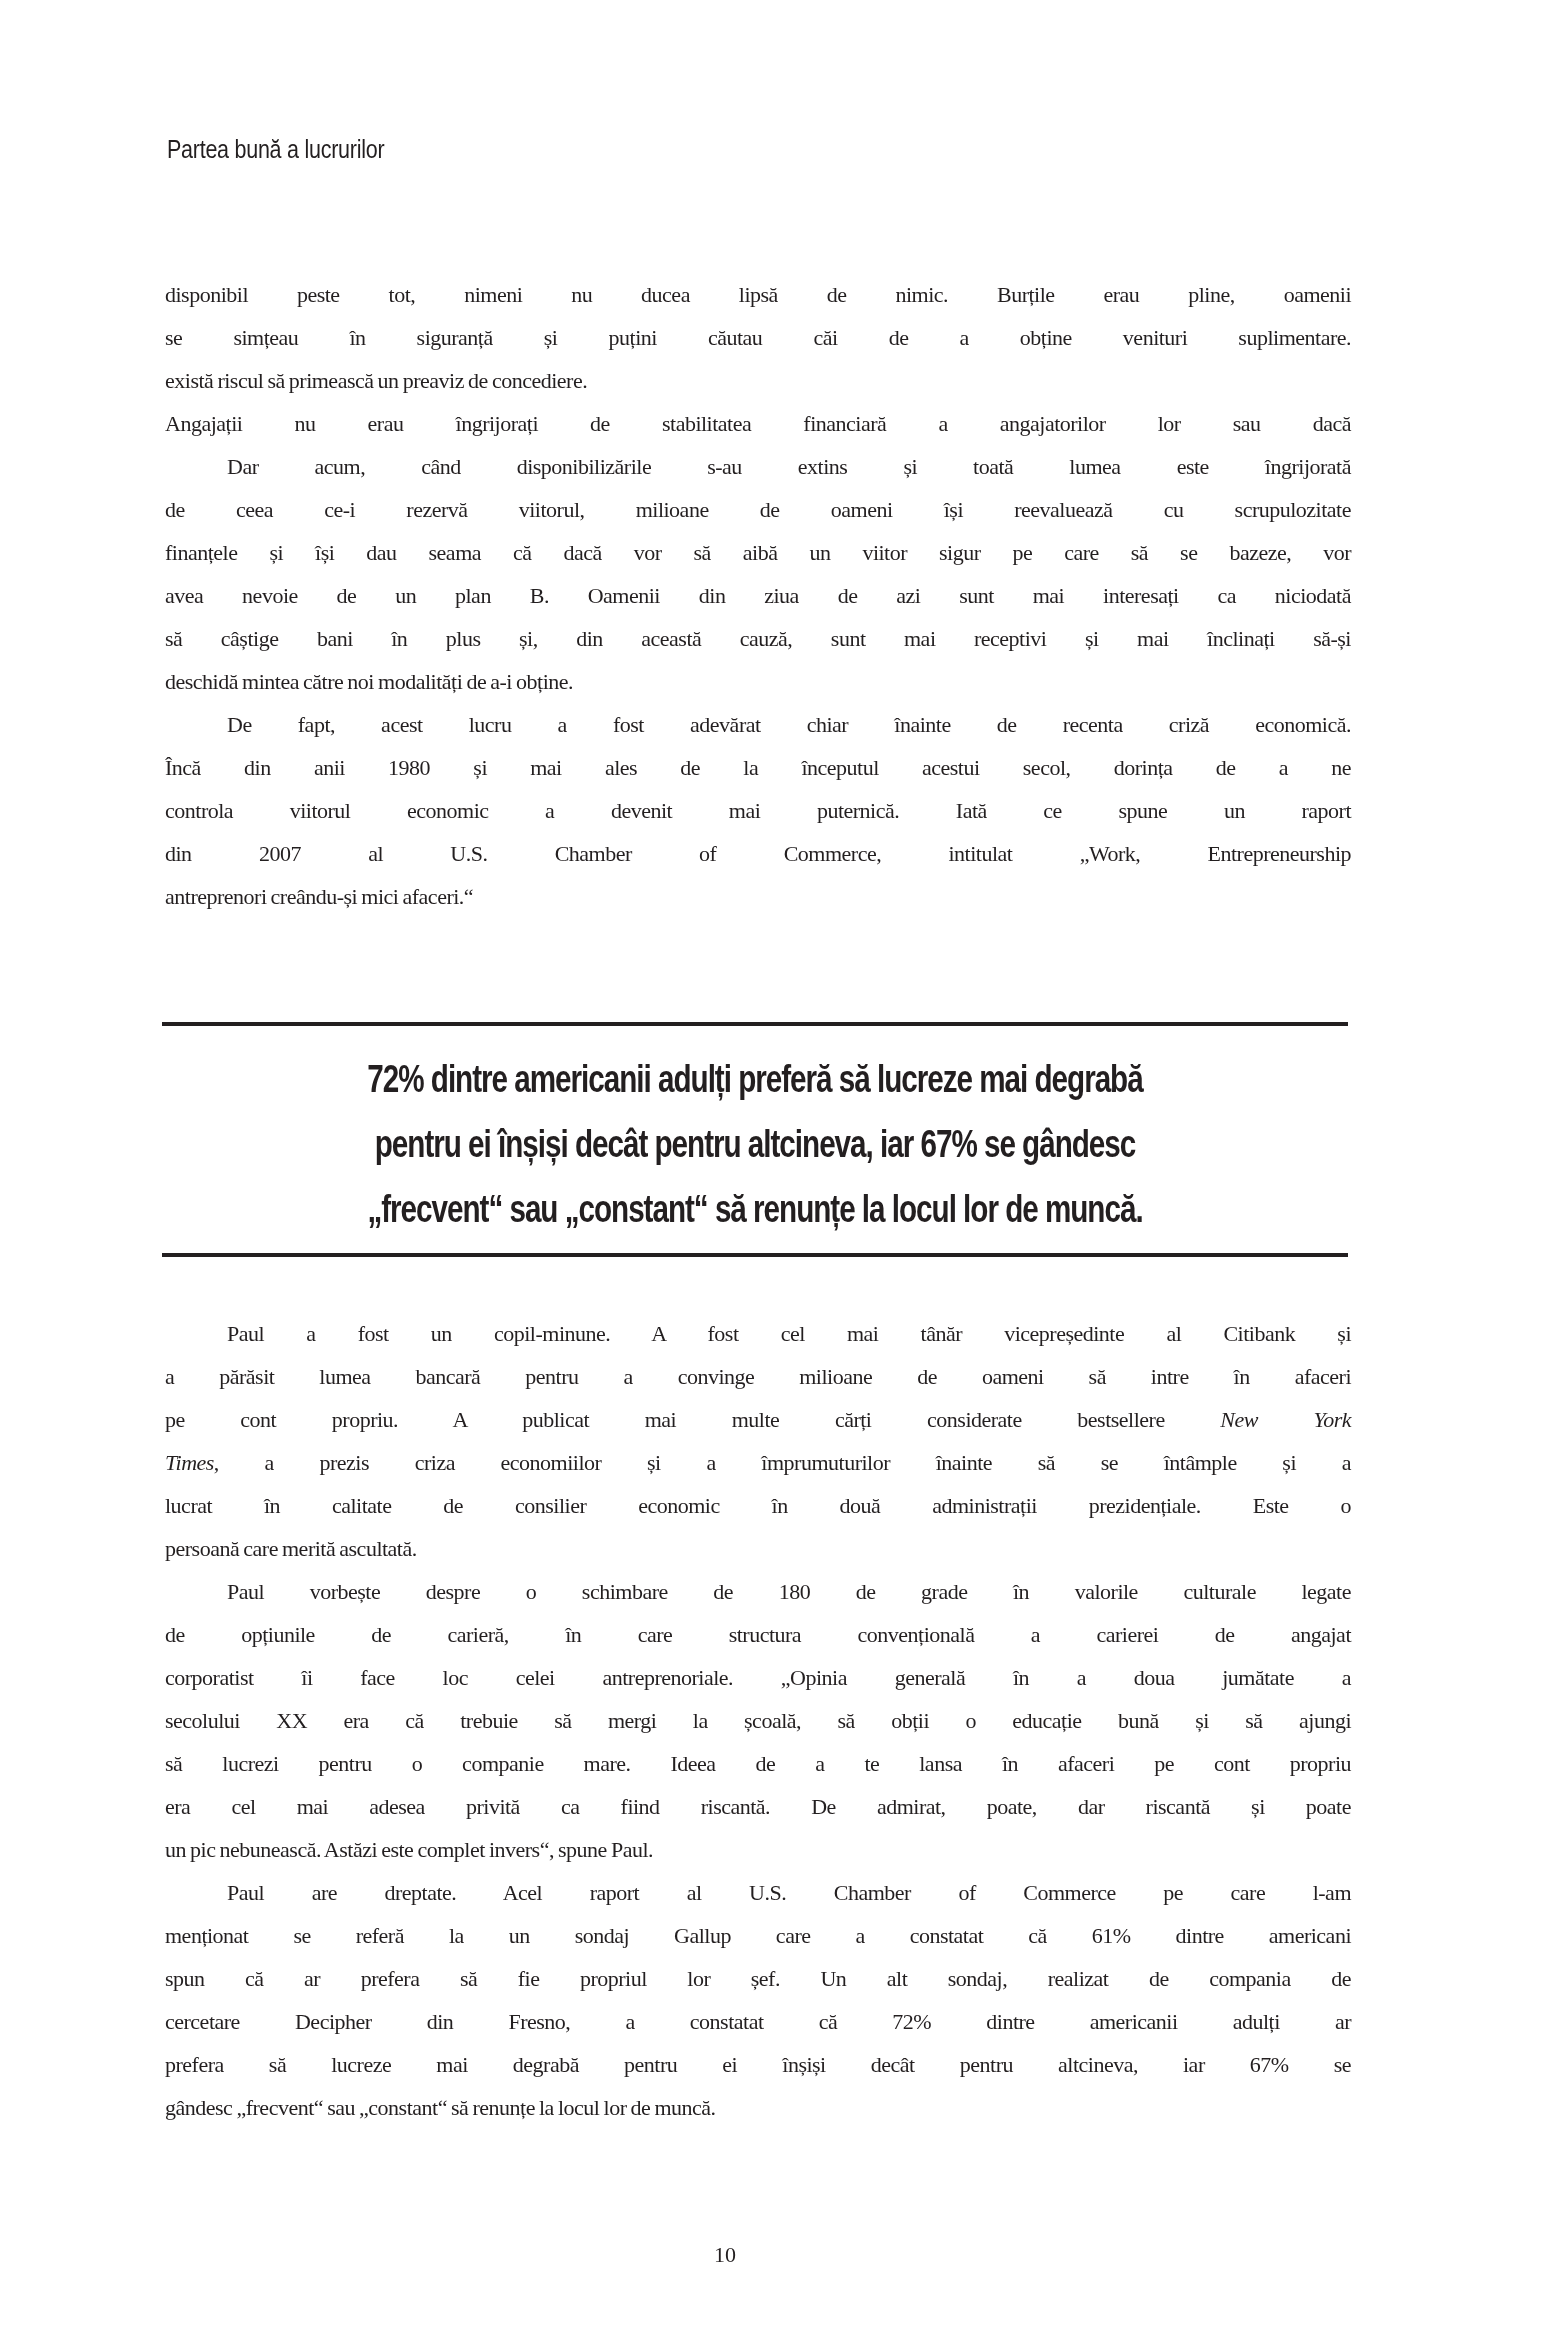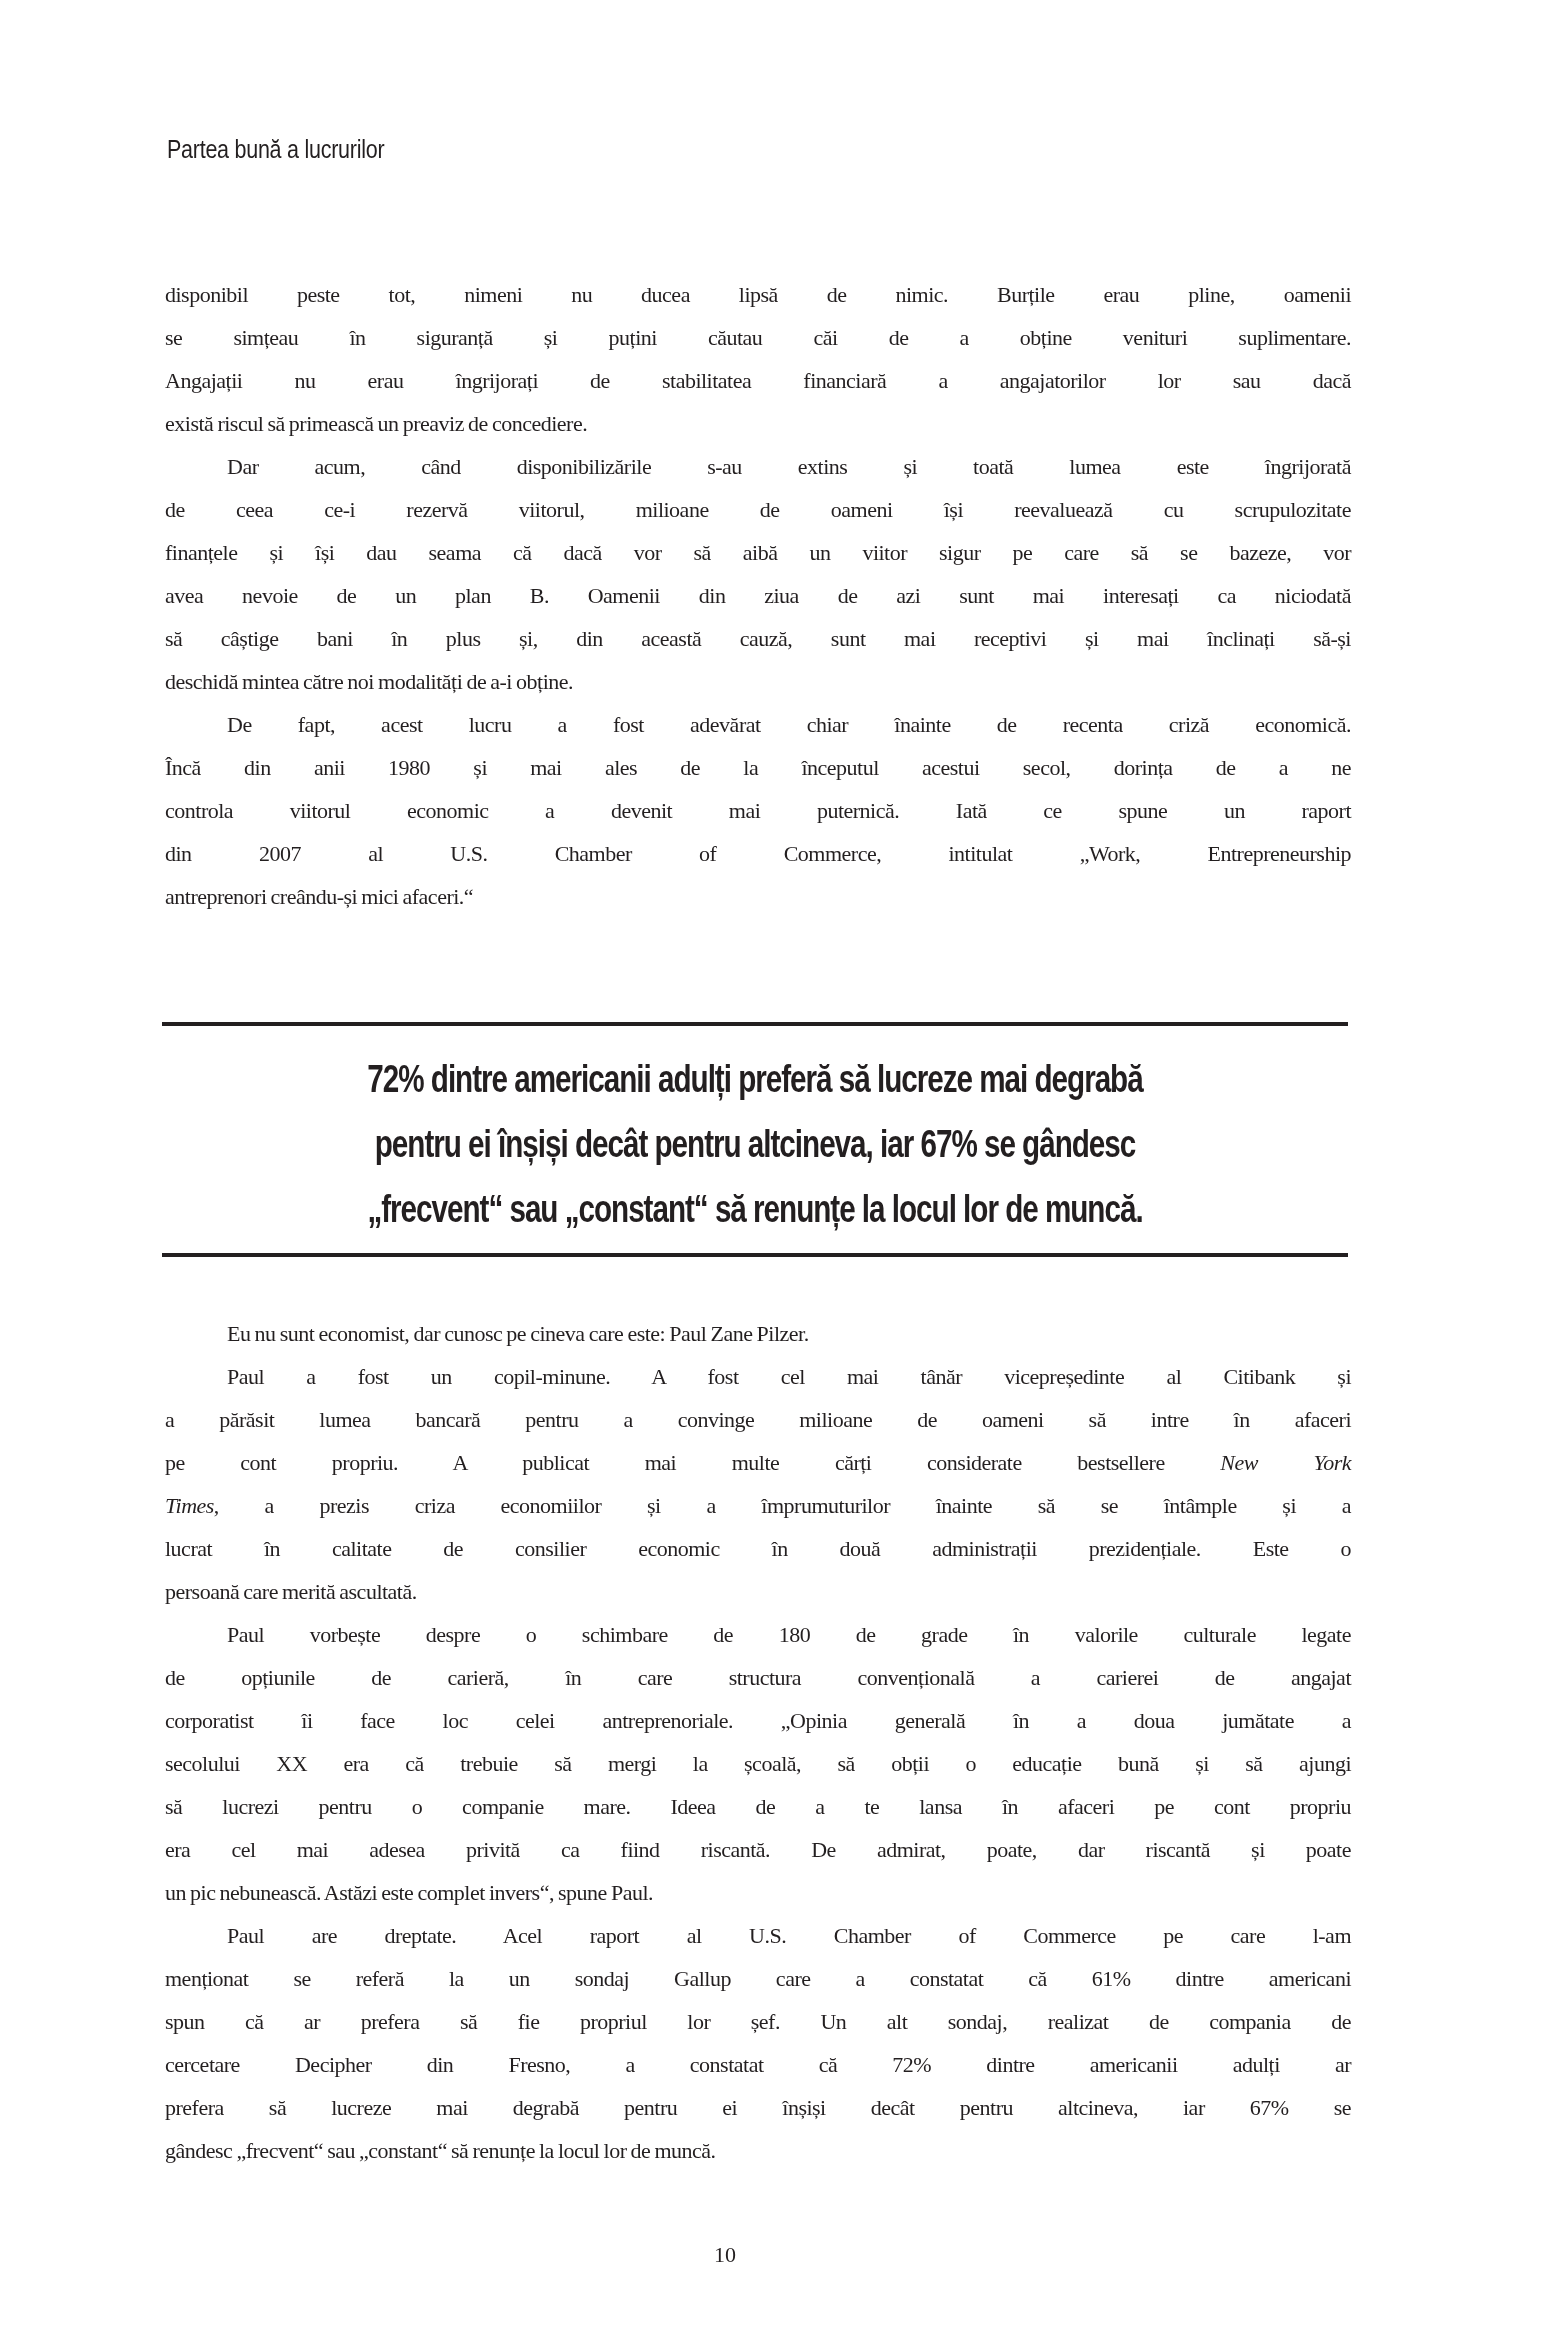"Angajații nu erau îngrijorați de" span.ln { order: before "există riscul să primească un" -> after "există riscul să primească un" }
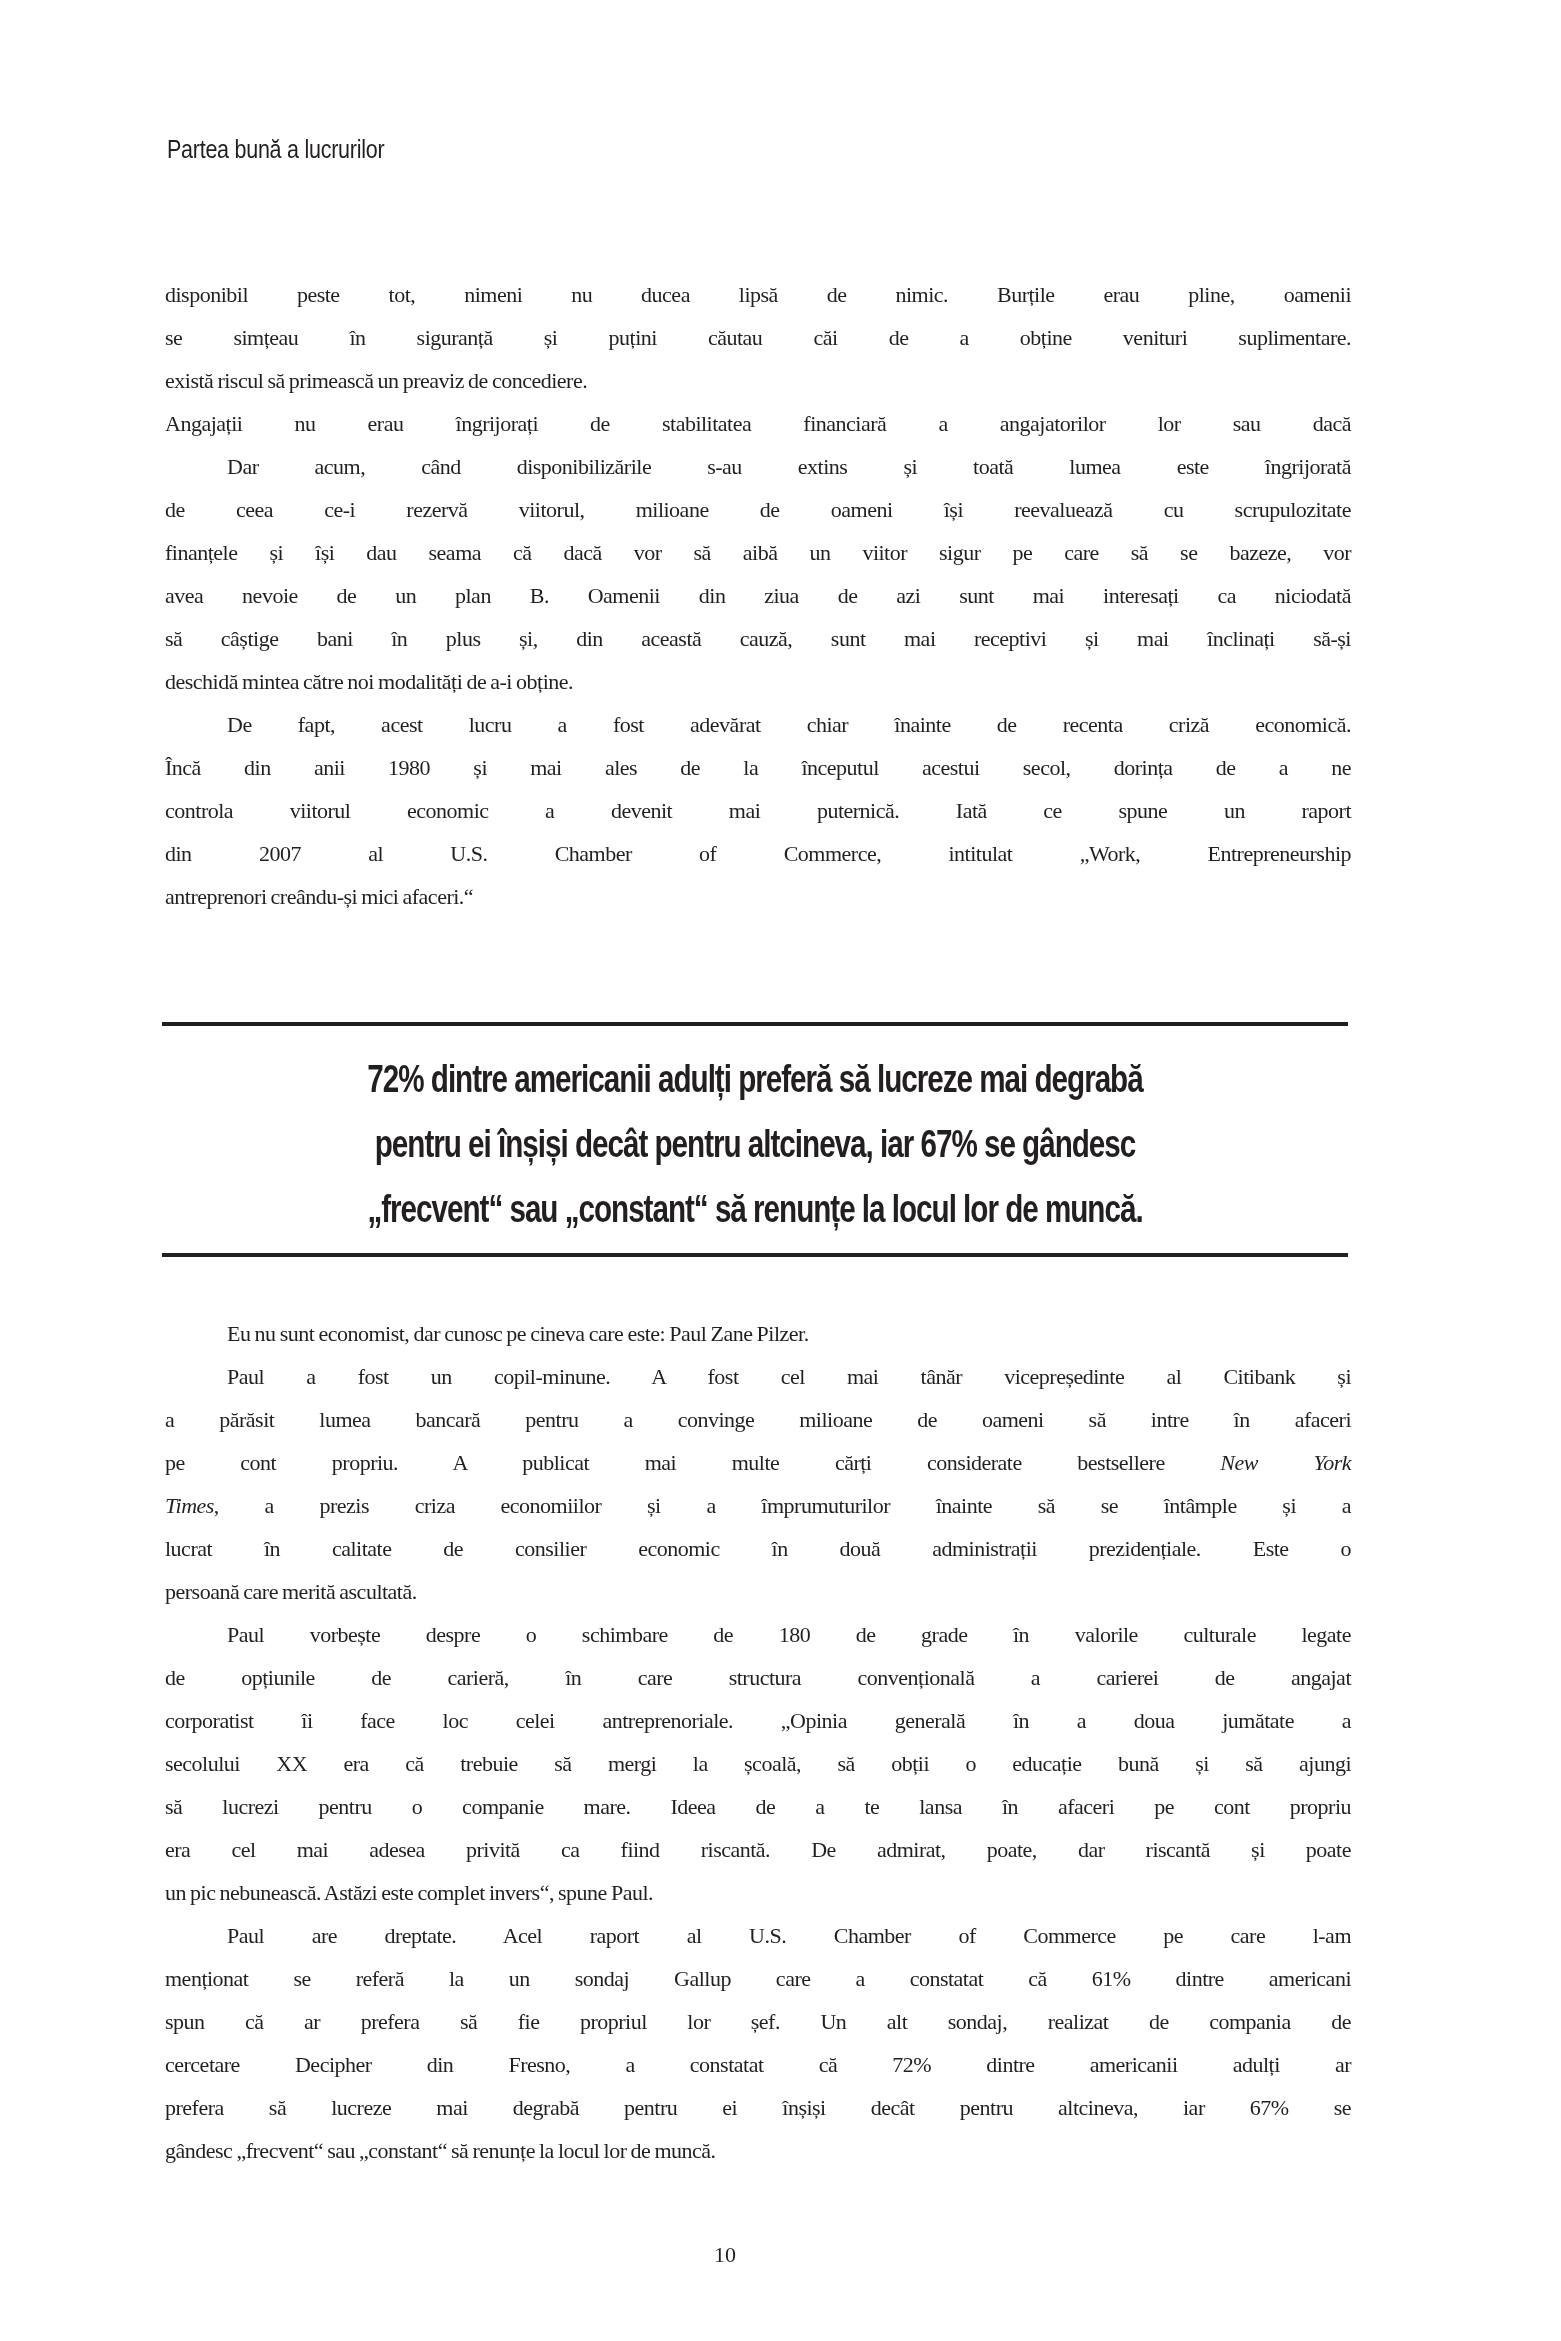"Eu nu sunt economist, dar" span.ln { html: <span><span>Eu nu sunt economist, dar cunosc pe cineva care este: Paul Zane Pilzer.</span></span> -> none }
